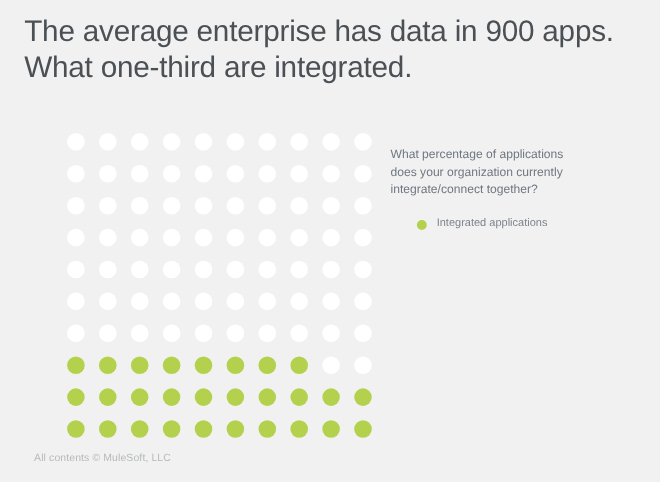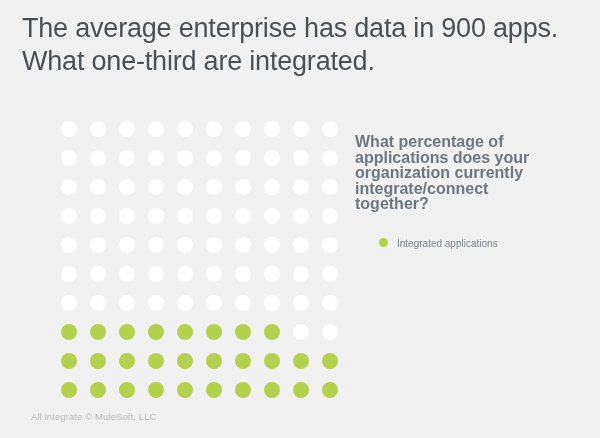"What percentage of applications does" #legend-question { font-size: 16px -> 11px; font-weight: 700 -> 400; margin-bottom: 26px -> 16px }
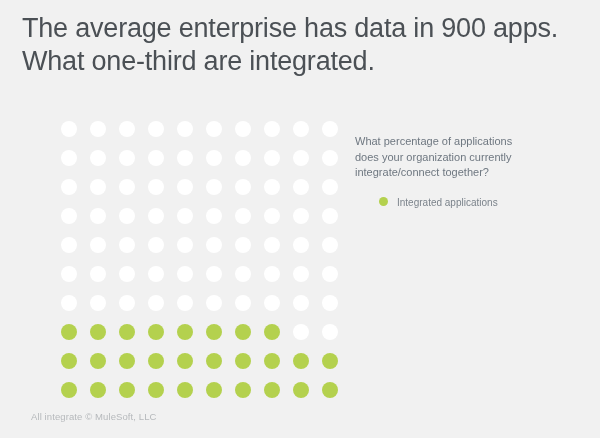"Integrated applications" .legend-row { align-items: flex-start -> flex-end }
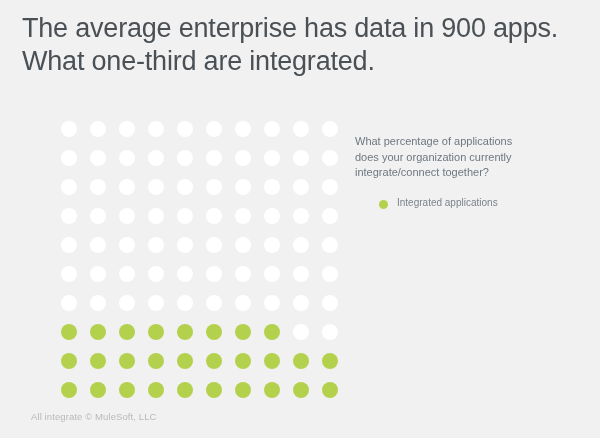"All integrate © MuleSoft, LLC" div { text: integrate -> contents }
